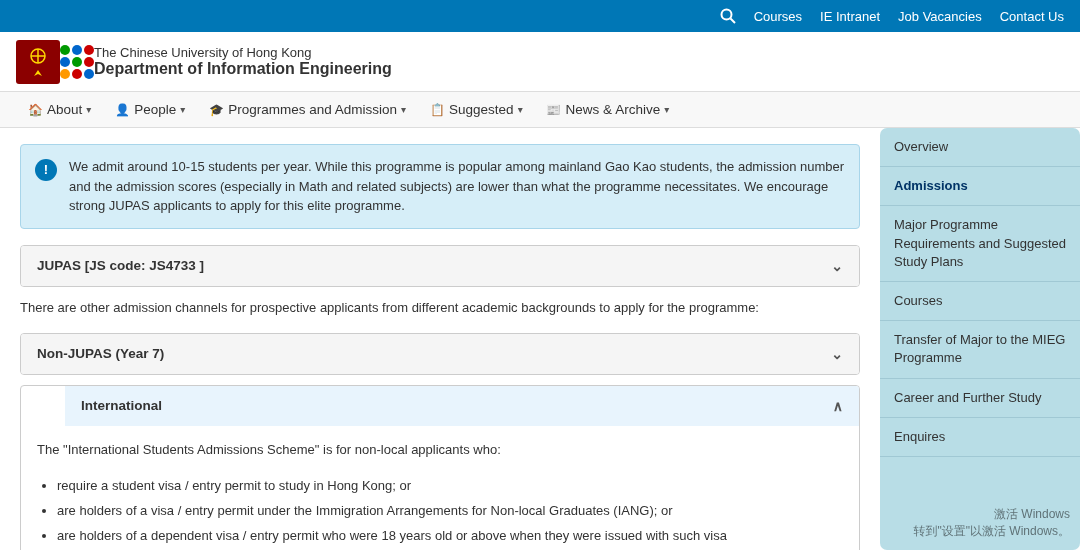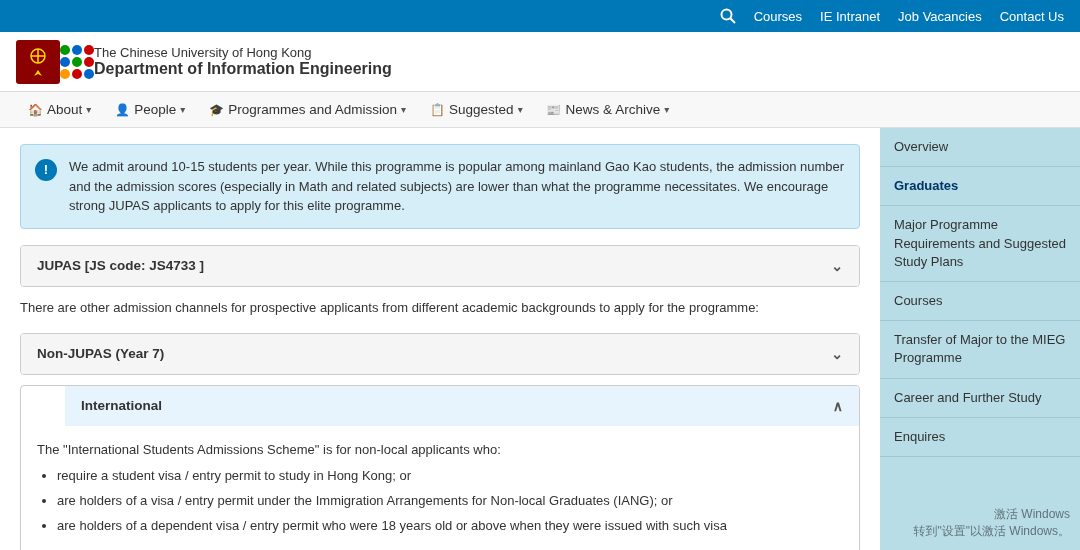"Overview" .sidebar { border-radius: none -> 7px }
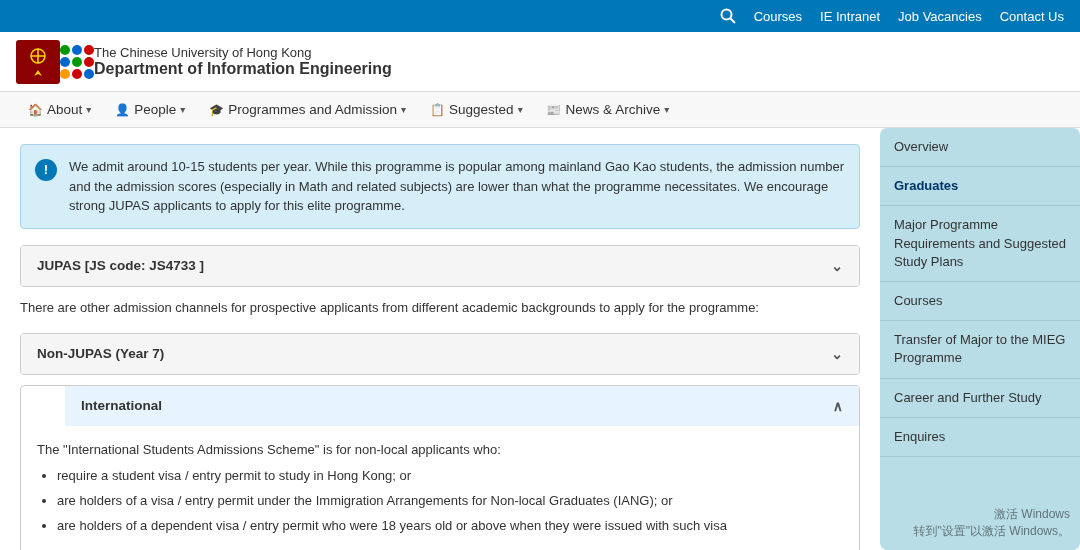"Graduates" span { text: Graduates -> Admissions }
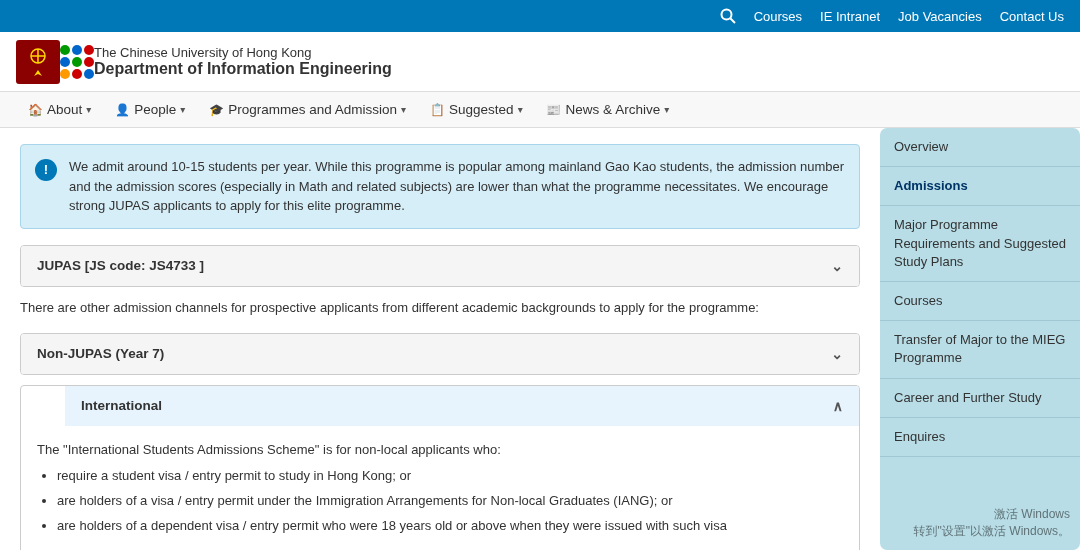"require a student visa /" .accordion-content ul { margin-top: 6px -> 16px }
